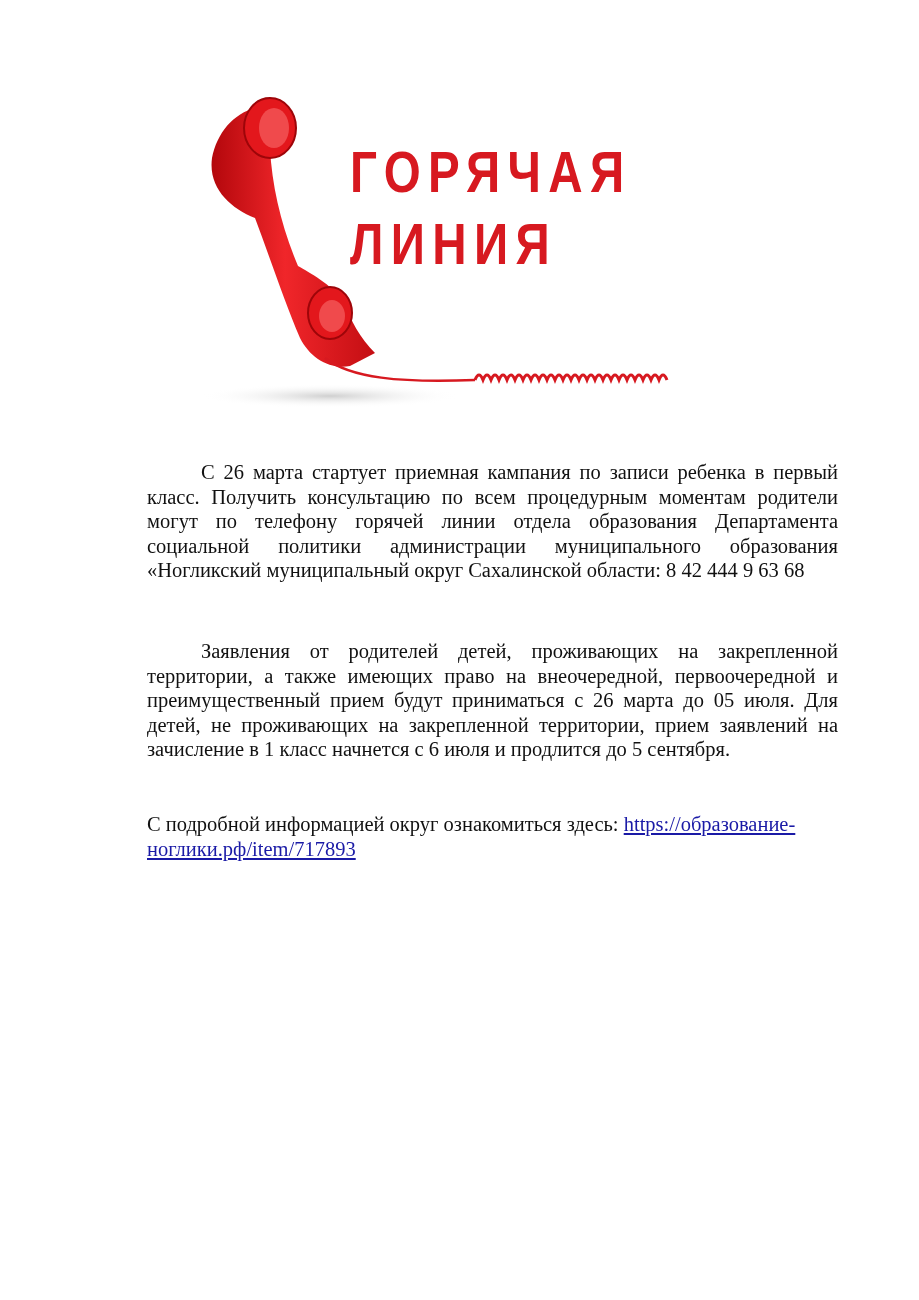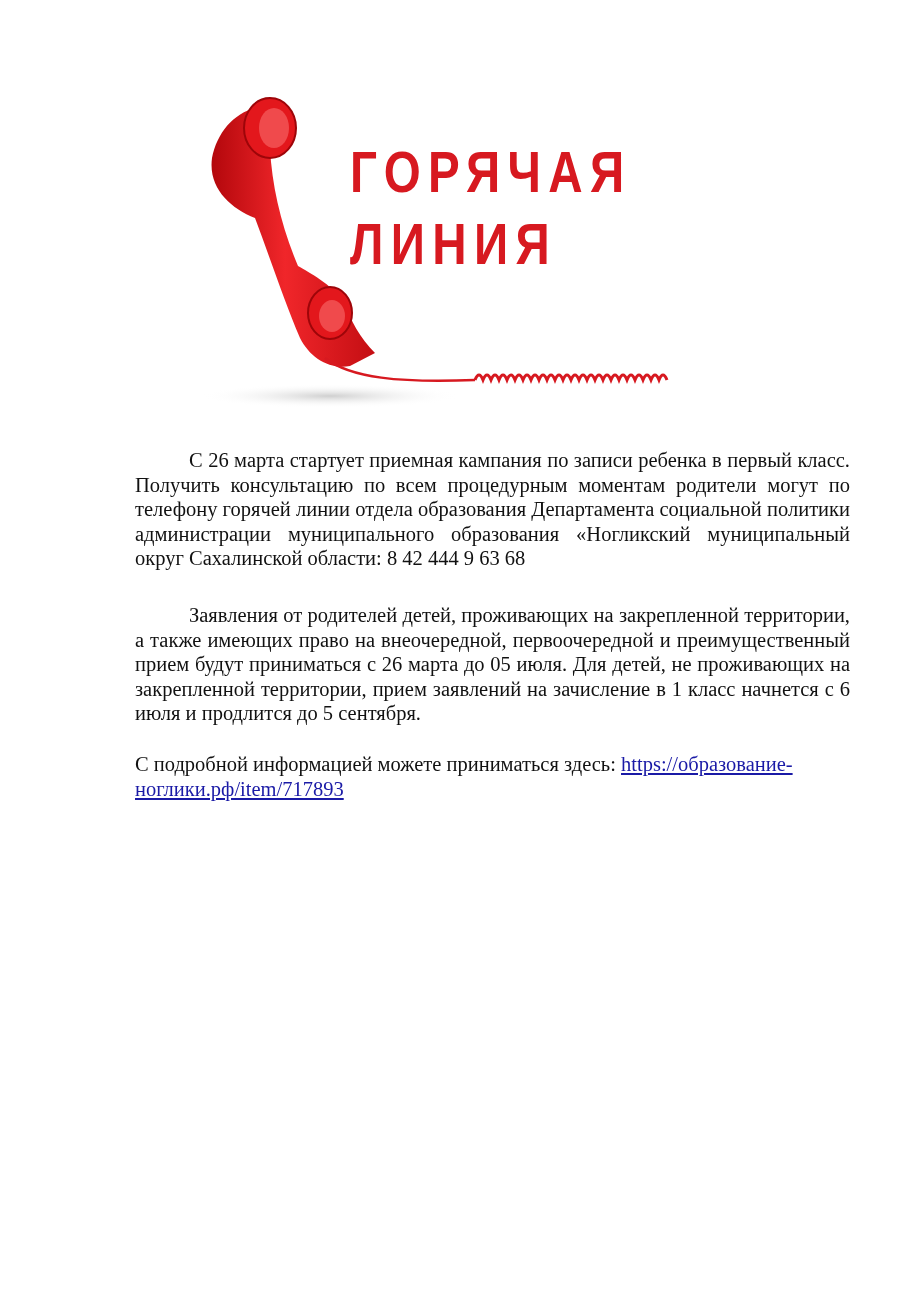"С 26 марта стартует приемная" .content p { margin: 4px -> 16px }
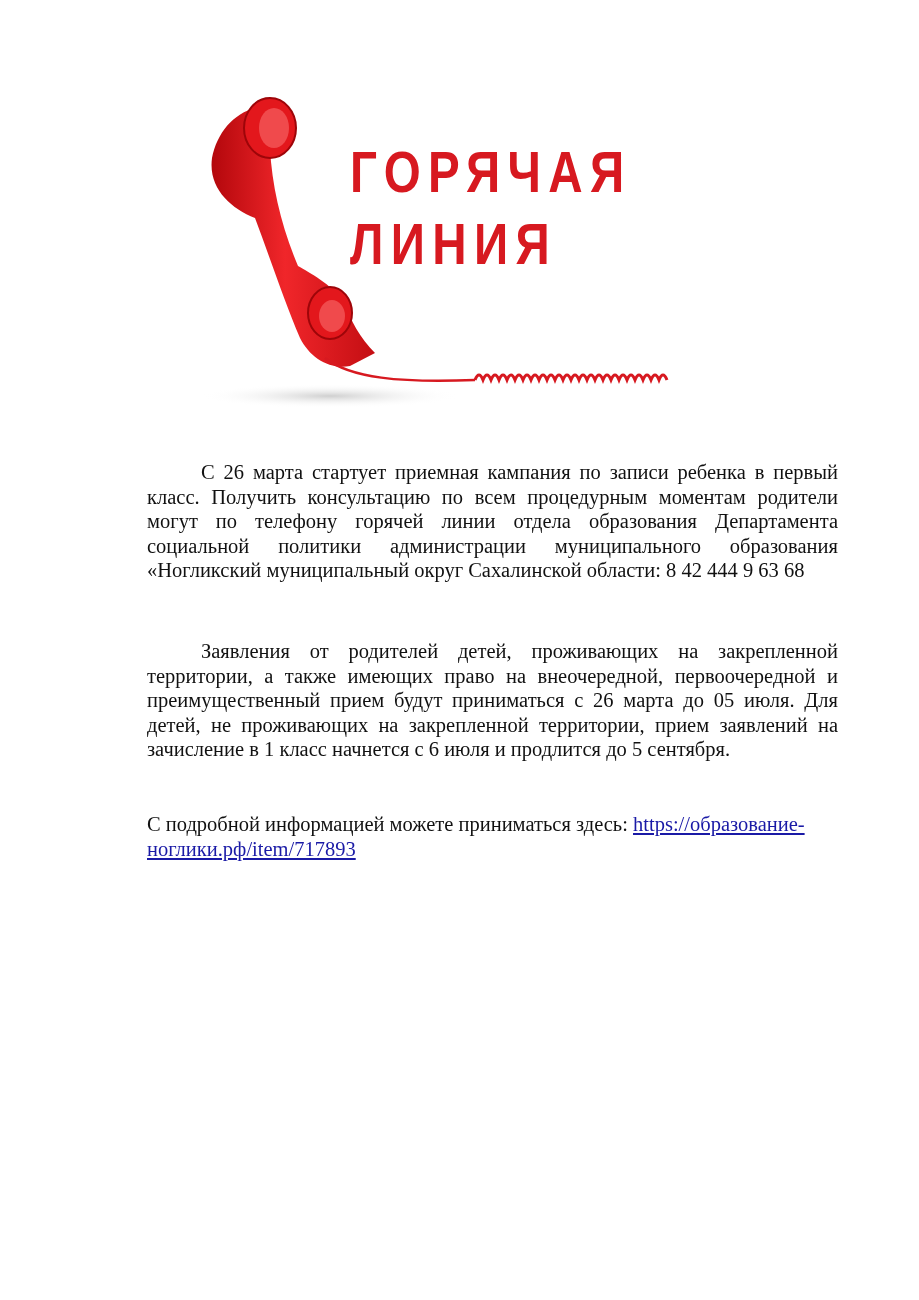"С подробной информацией можете" span { text: можете приниматься -> округ ознакомиться }
